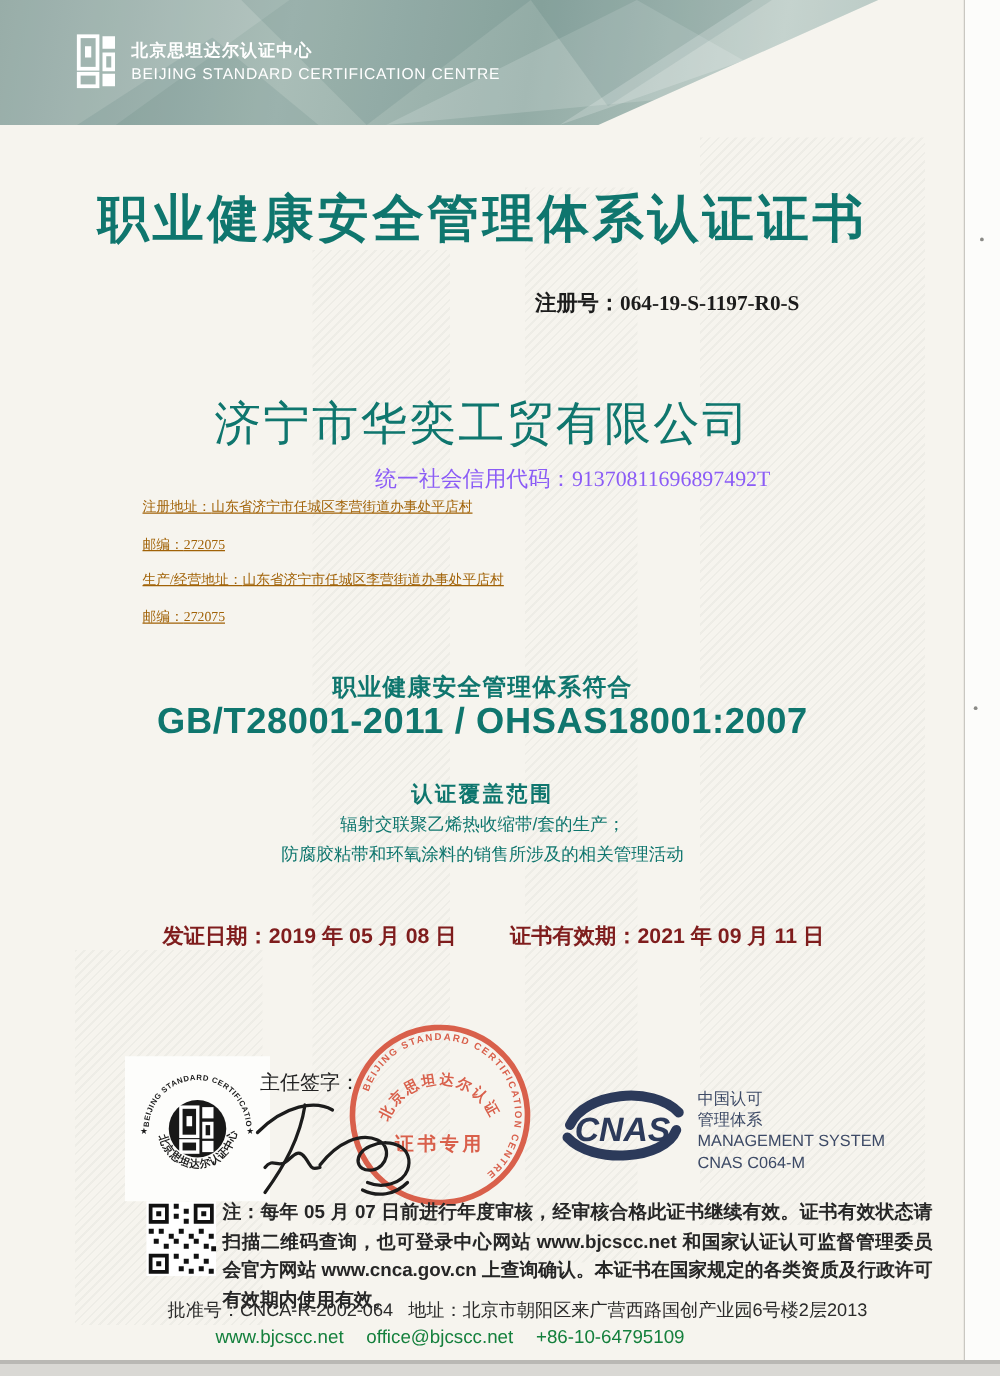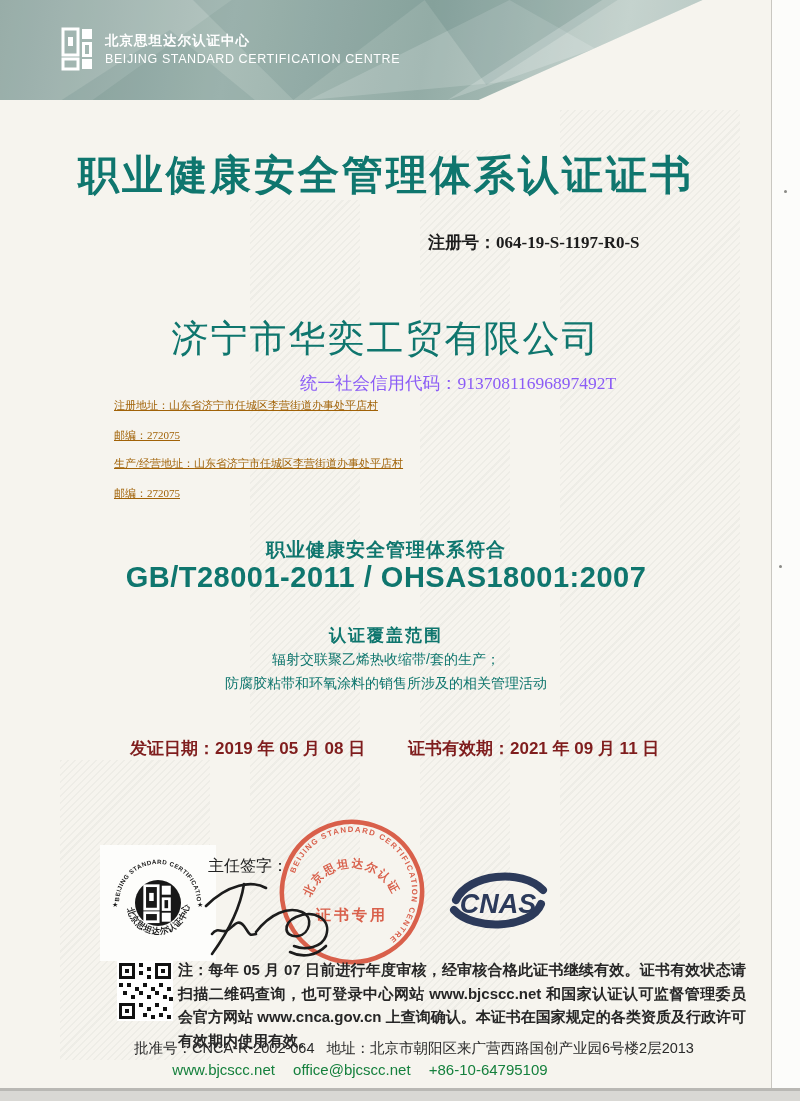"中国认可" div.cnastext { html: none -> <div> <div>中国认可</div> <div>管理体系</div> <div>MANAGEMENT SYSTEM</div> <div>CNAS C064-M</div> </div> }
